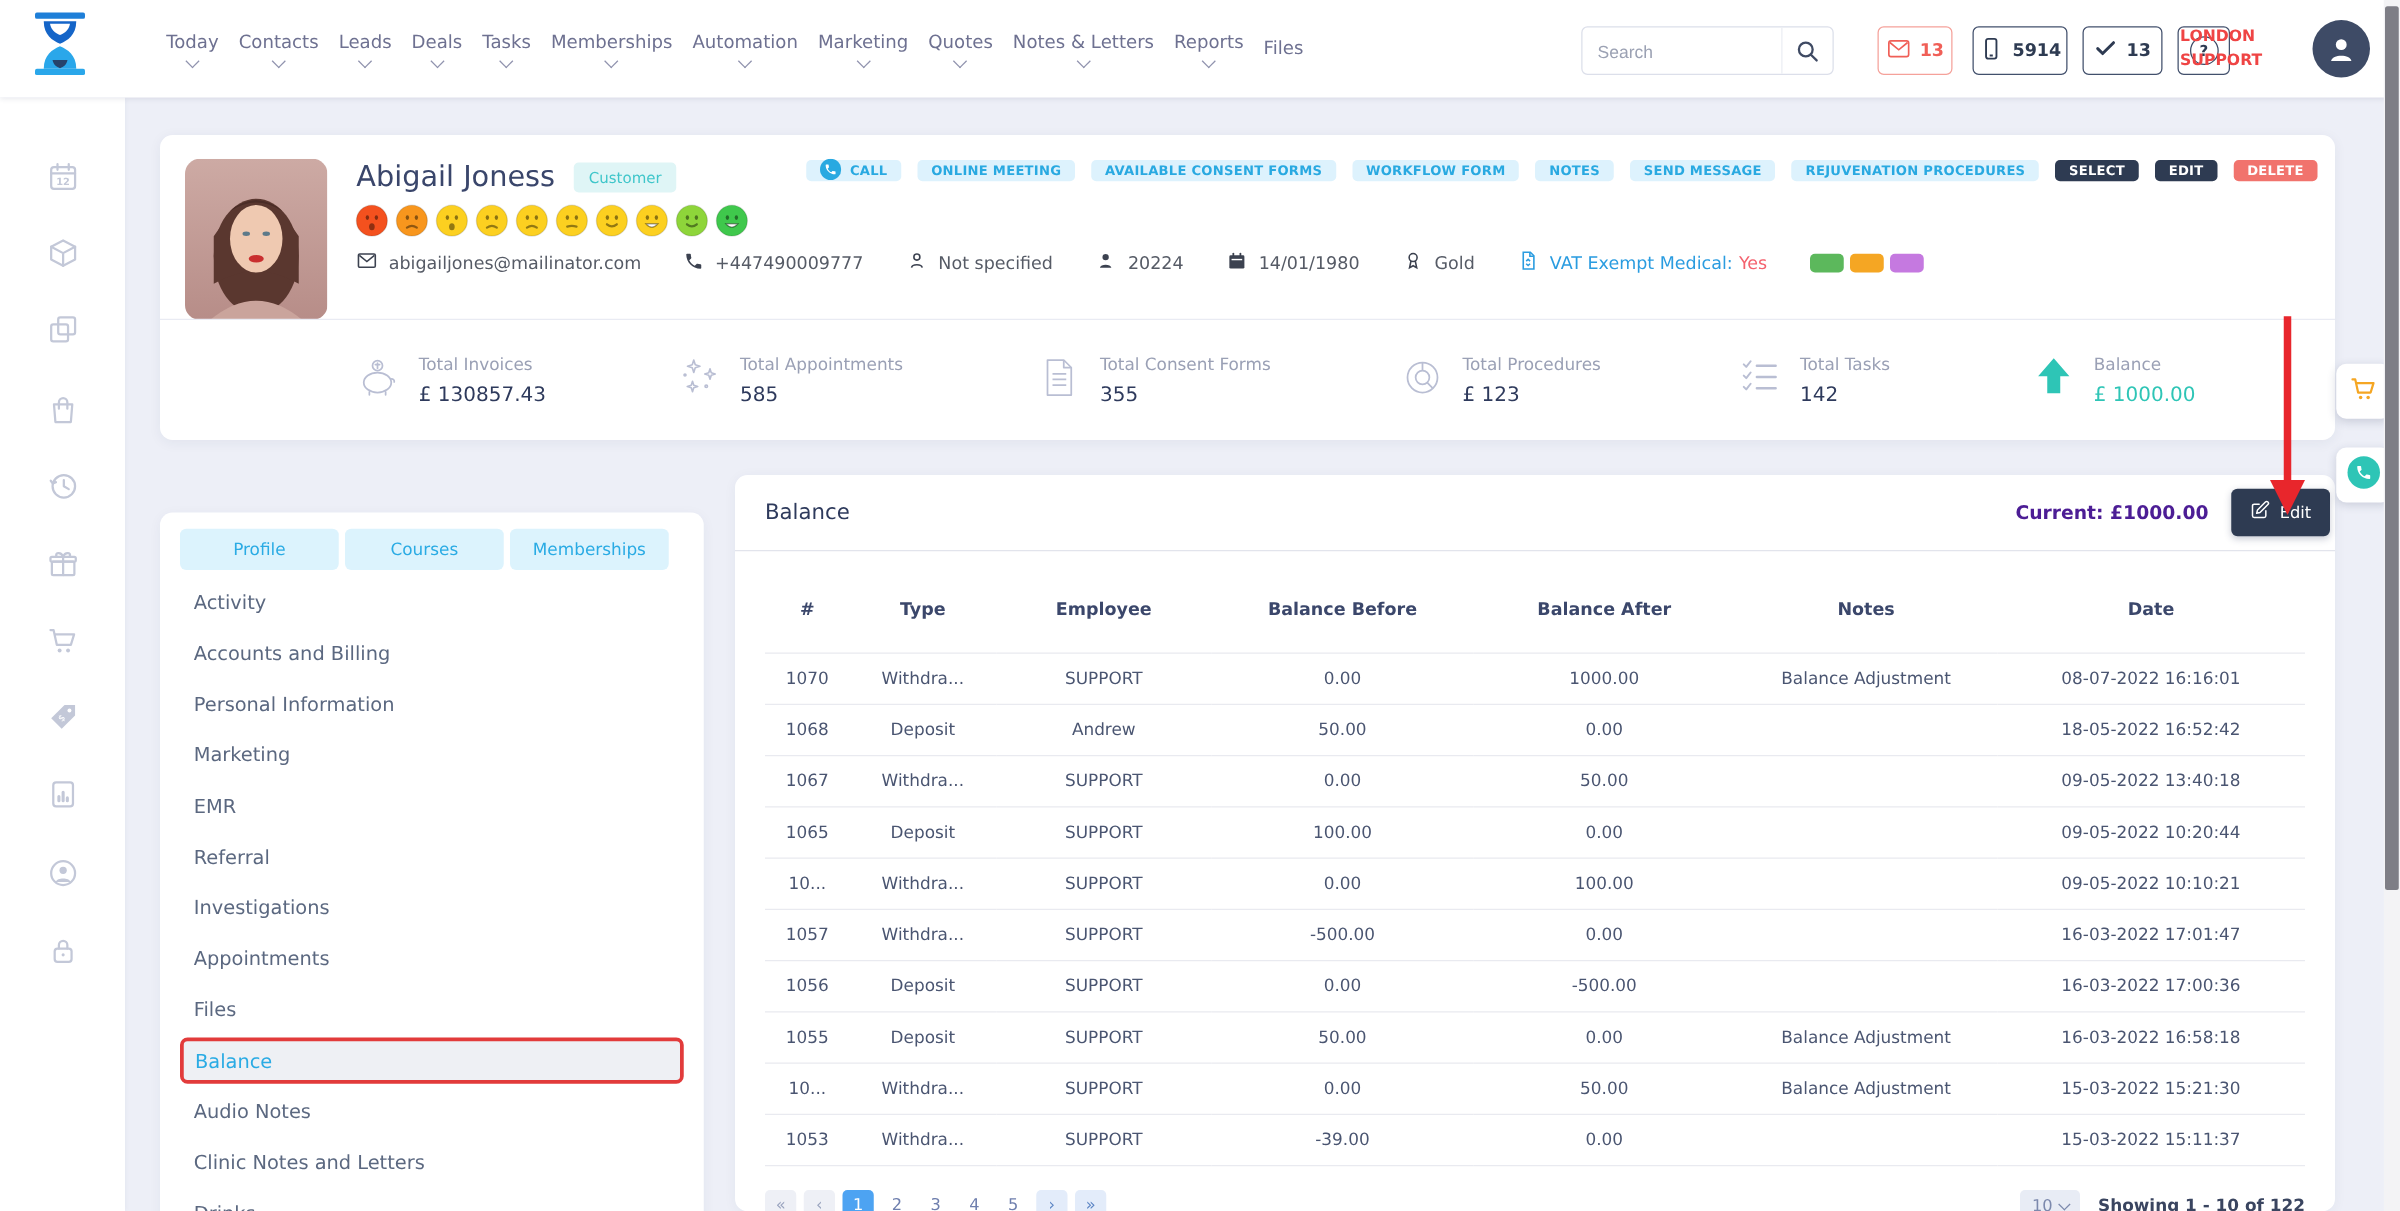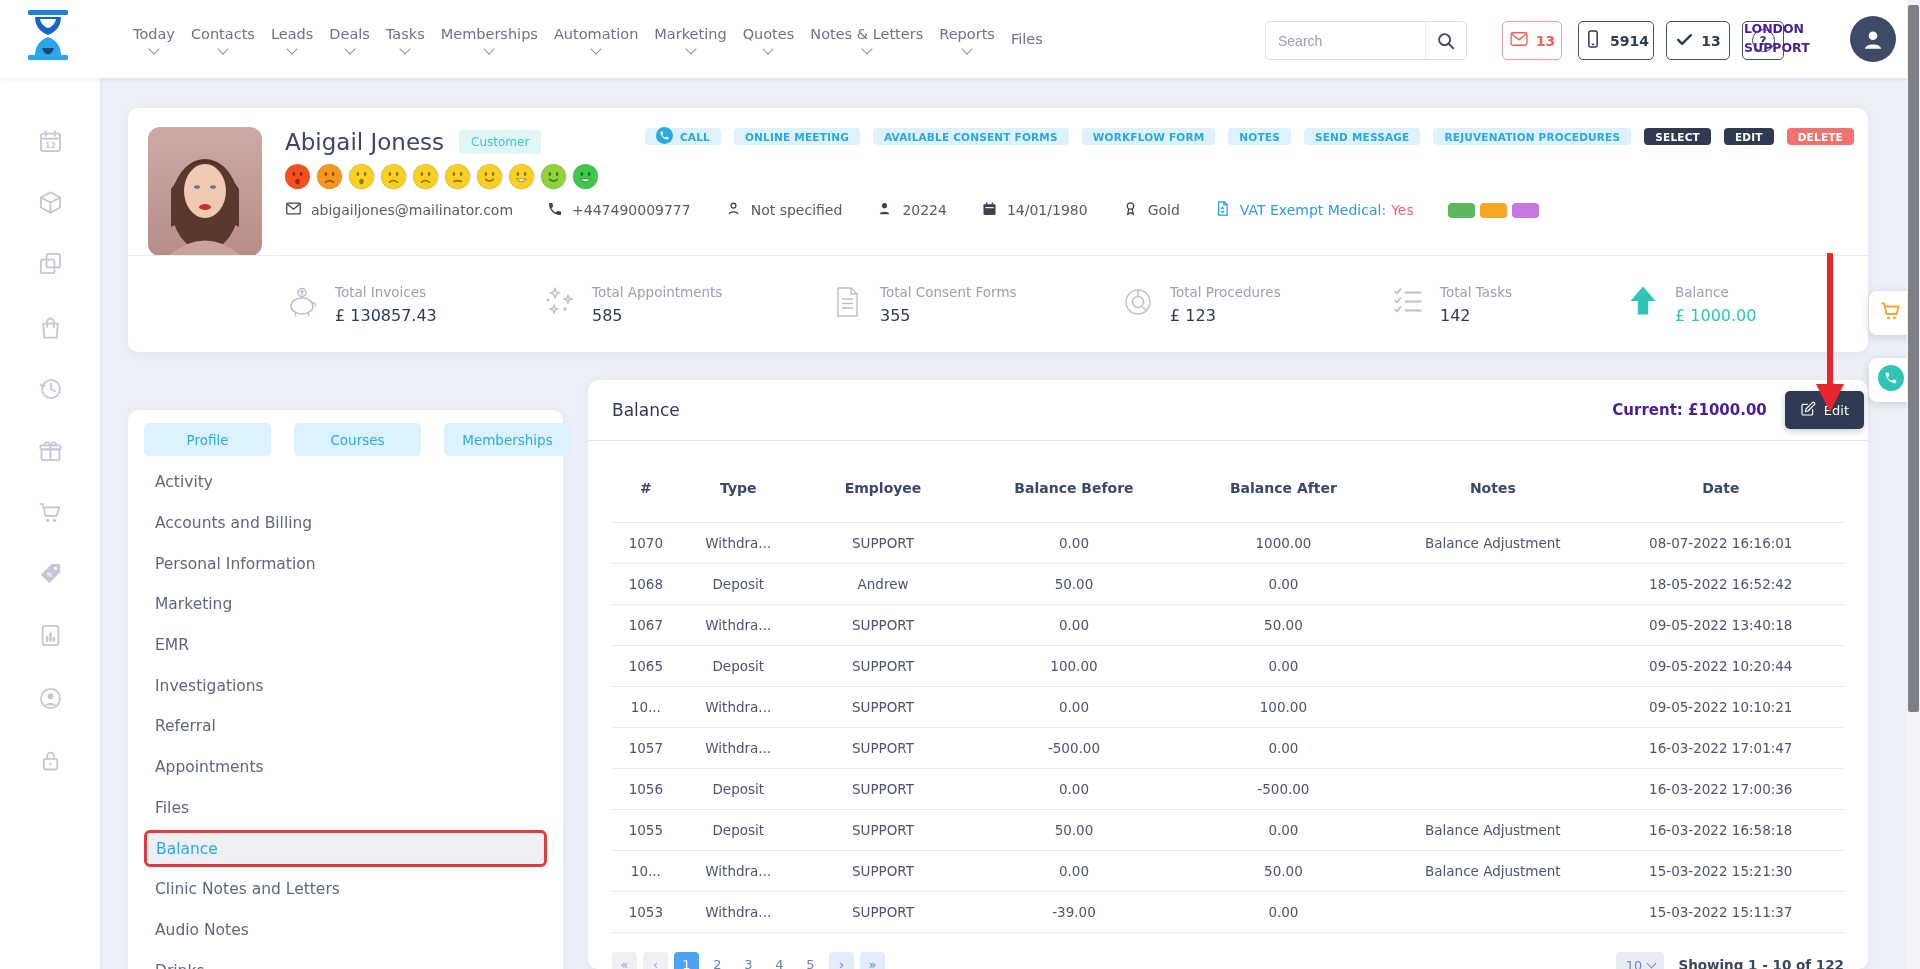"LONDON" .user-name { color: #4c1d95 -> #ef4444 }
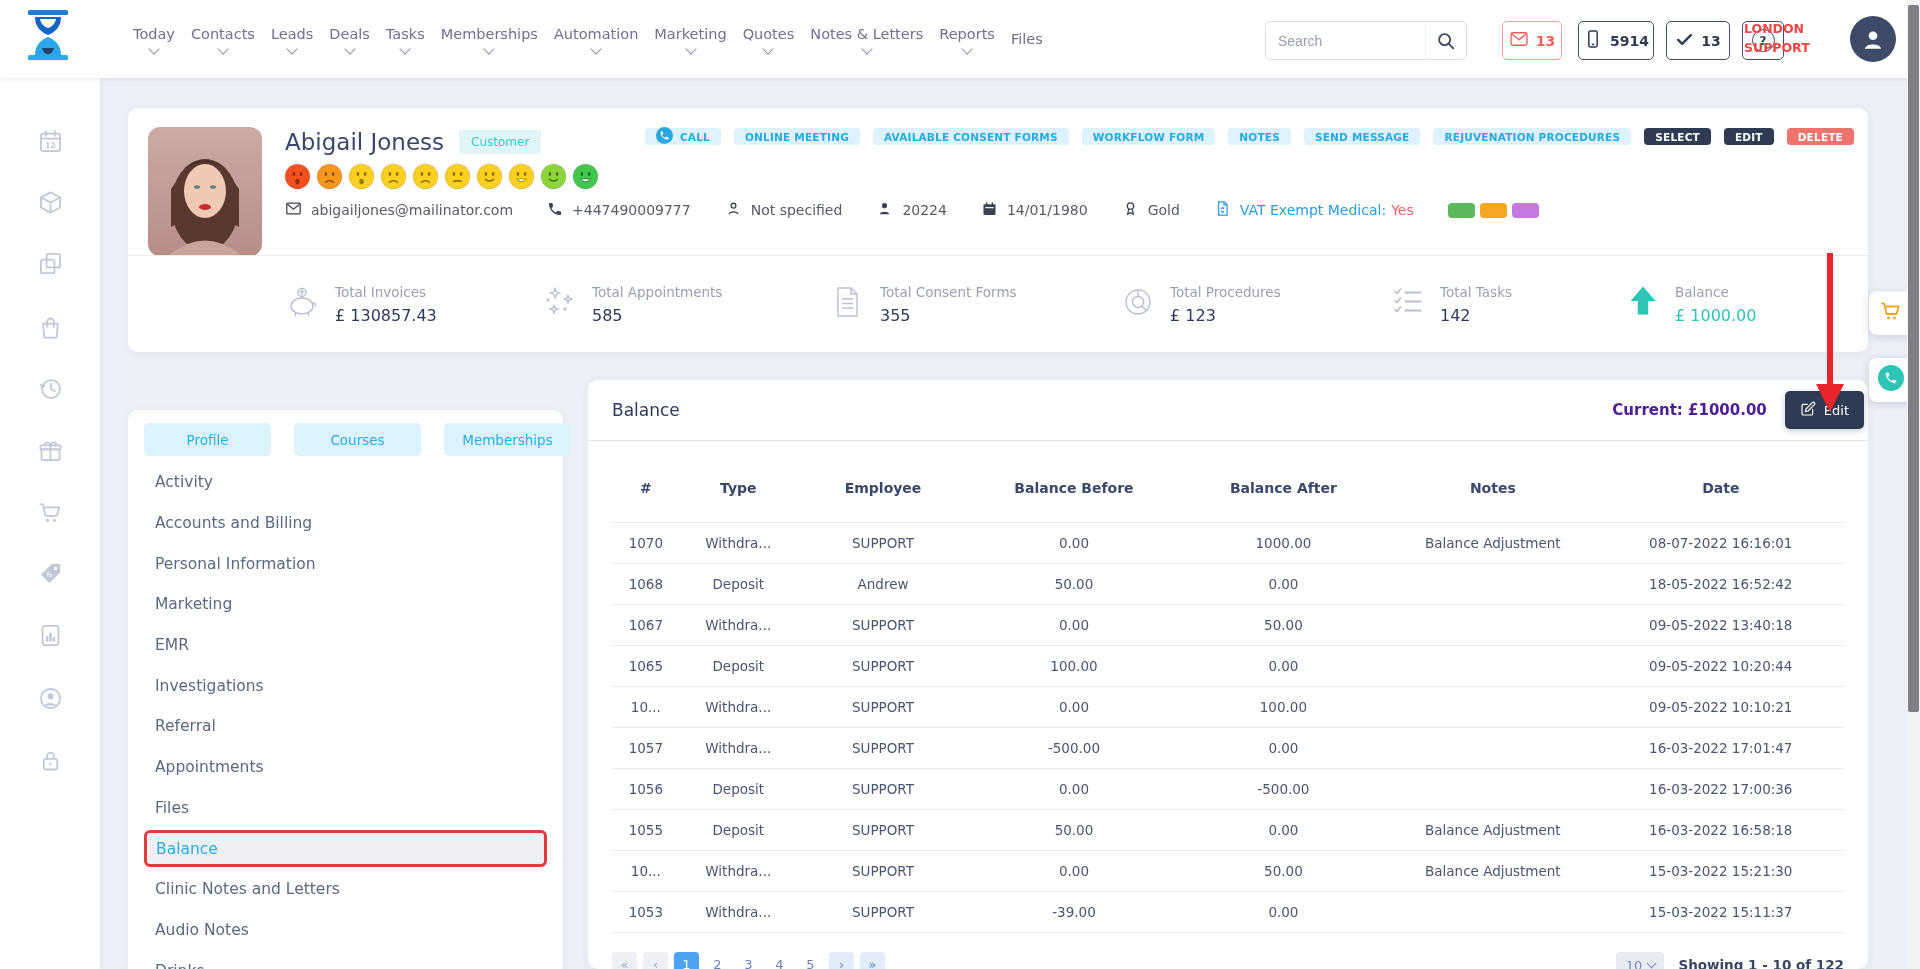"Profile" .tabs { gap: 23px -> 5px }
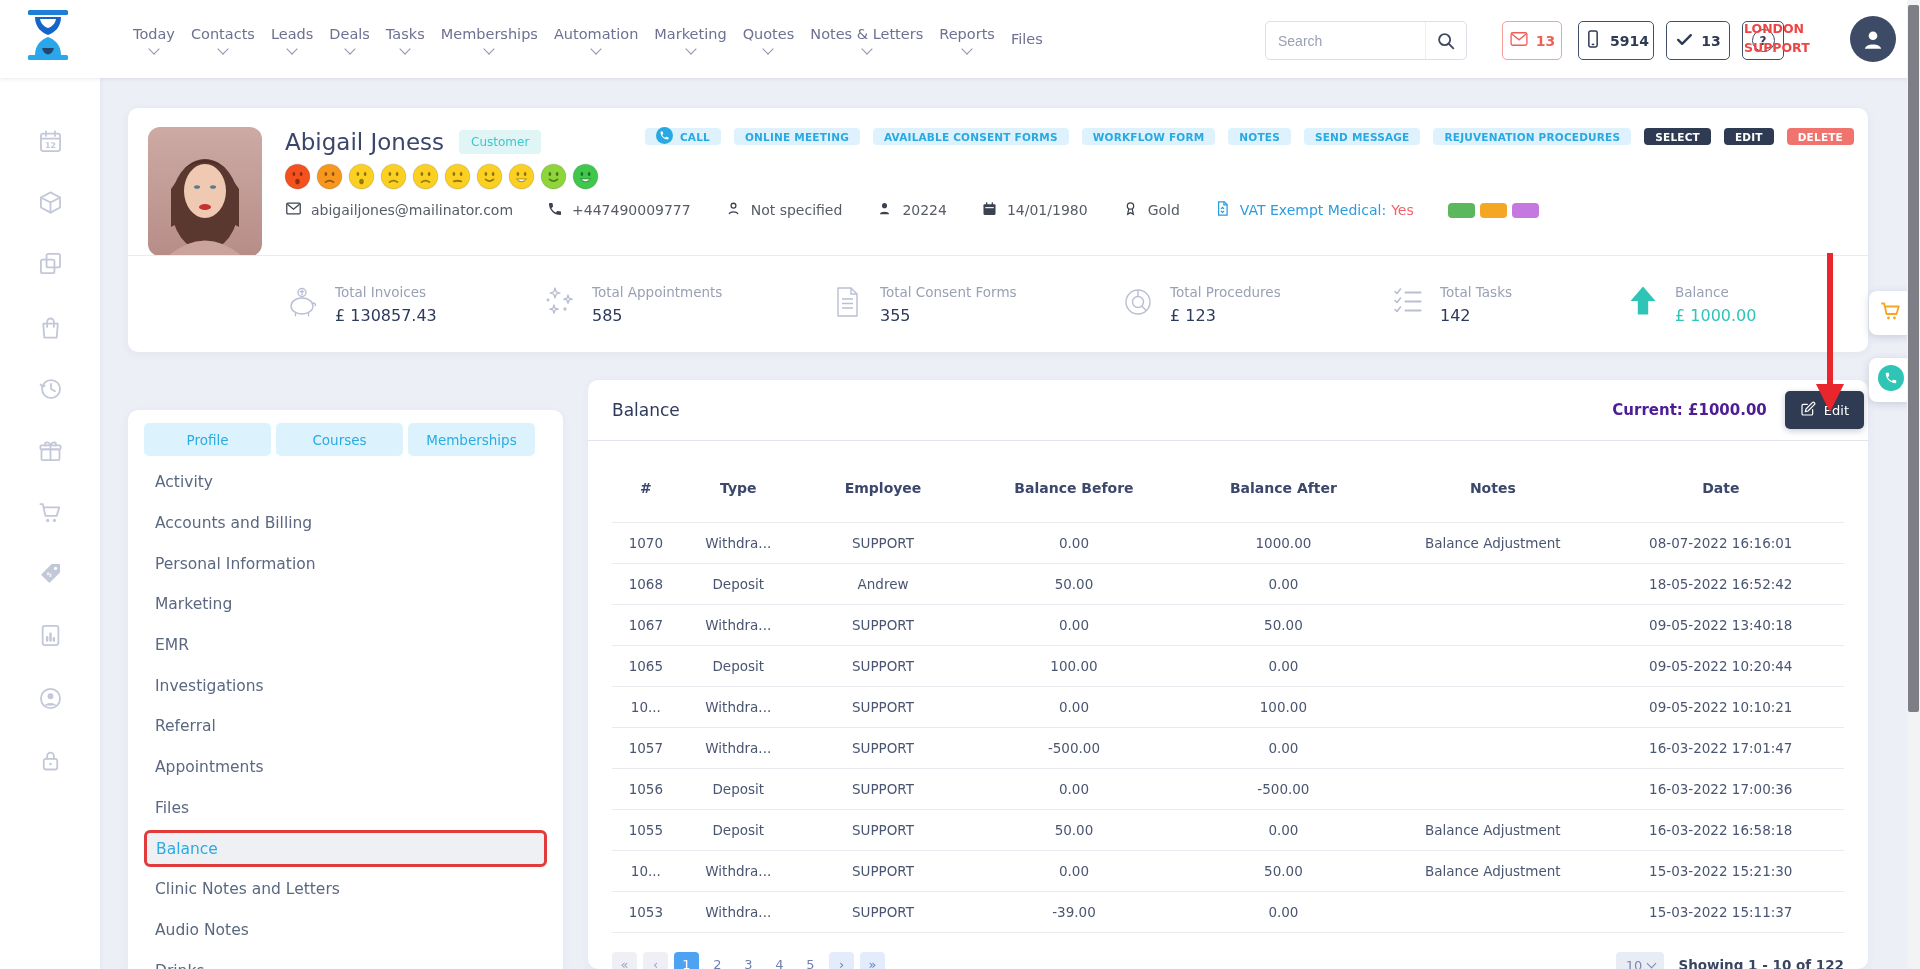"Investigations" div.menu-item { order: before "Referral" -> after "Referral" }
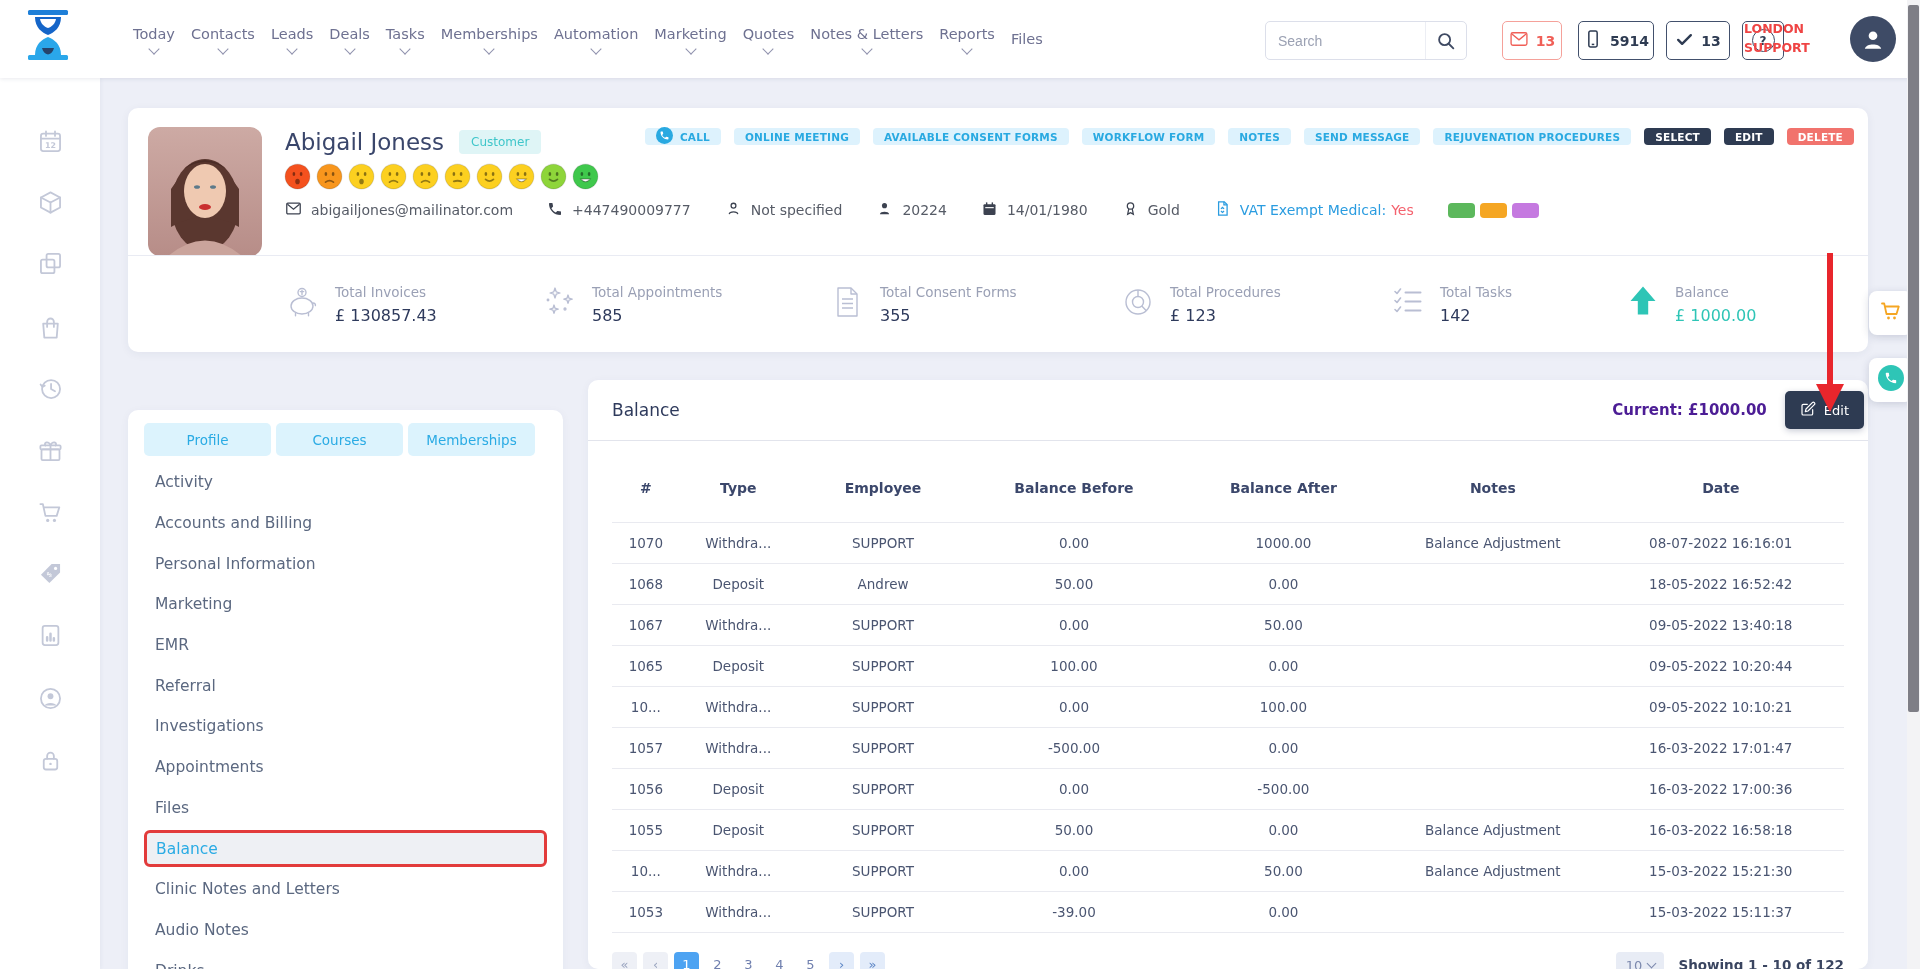"Clinic Notes and Letters" div.menu-item { order: before "Audio Notes" -> after "Audio Notes" }
